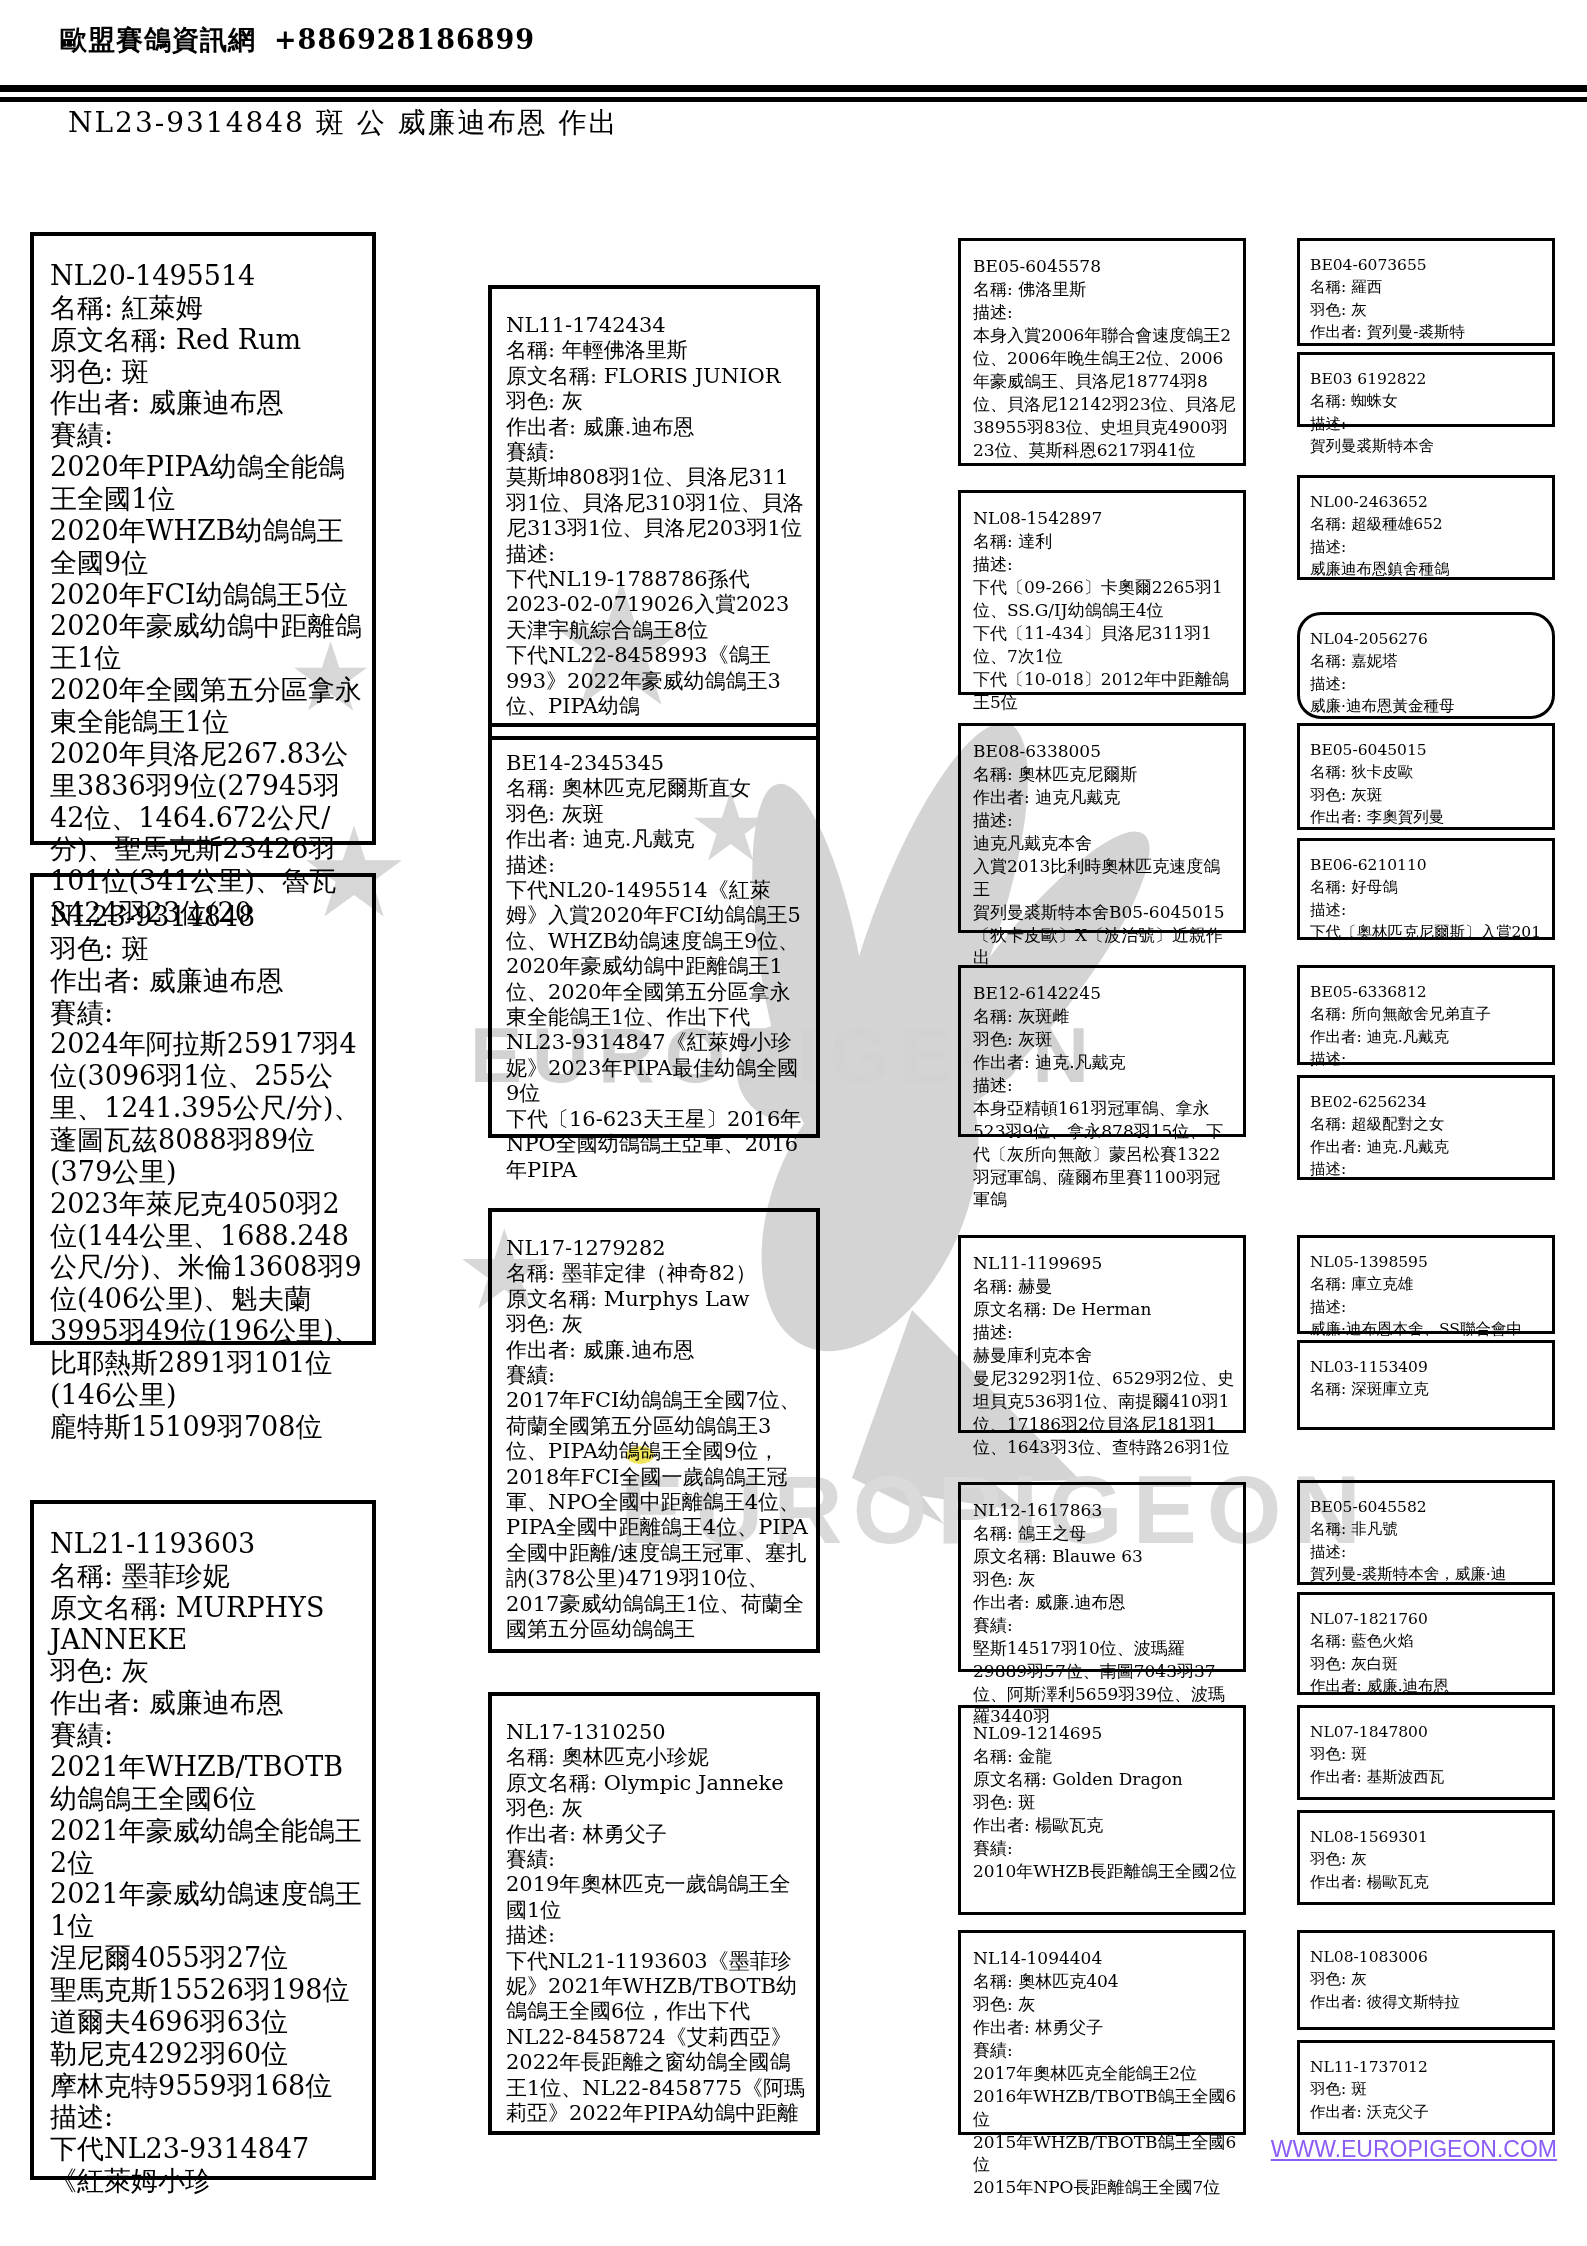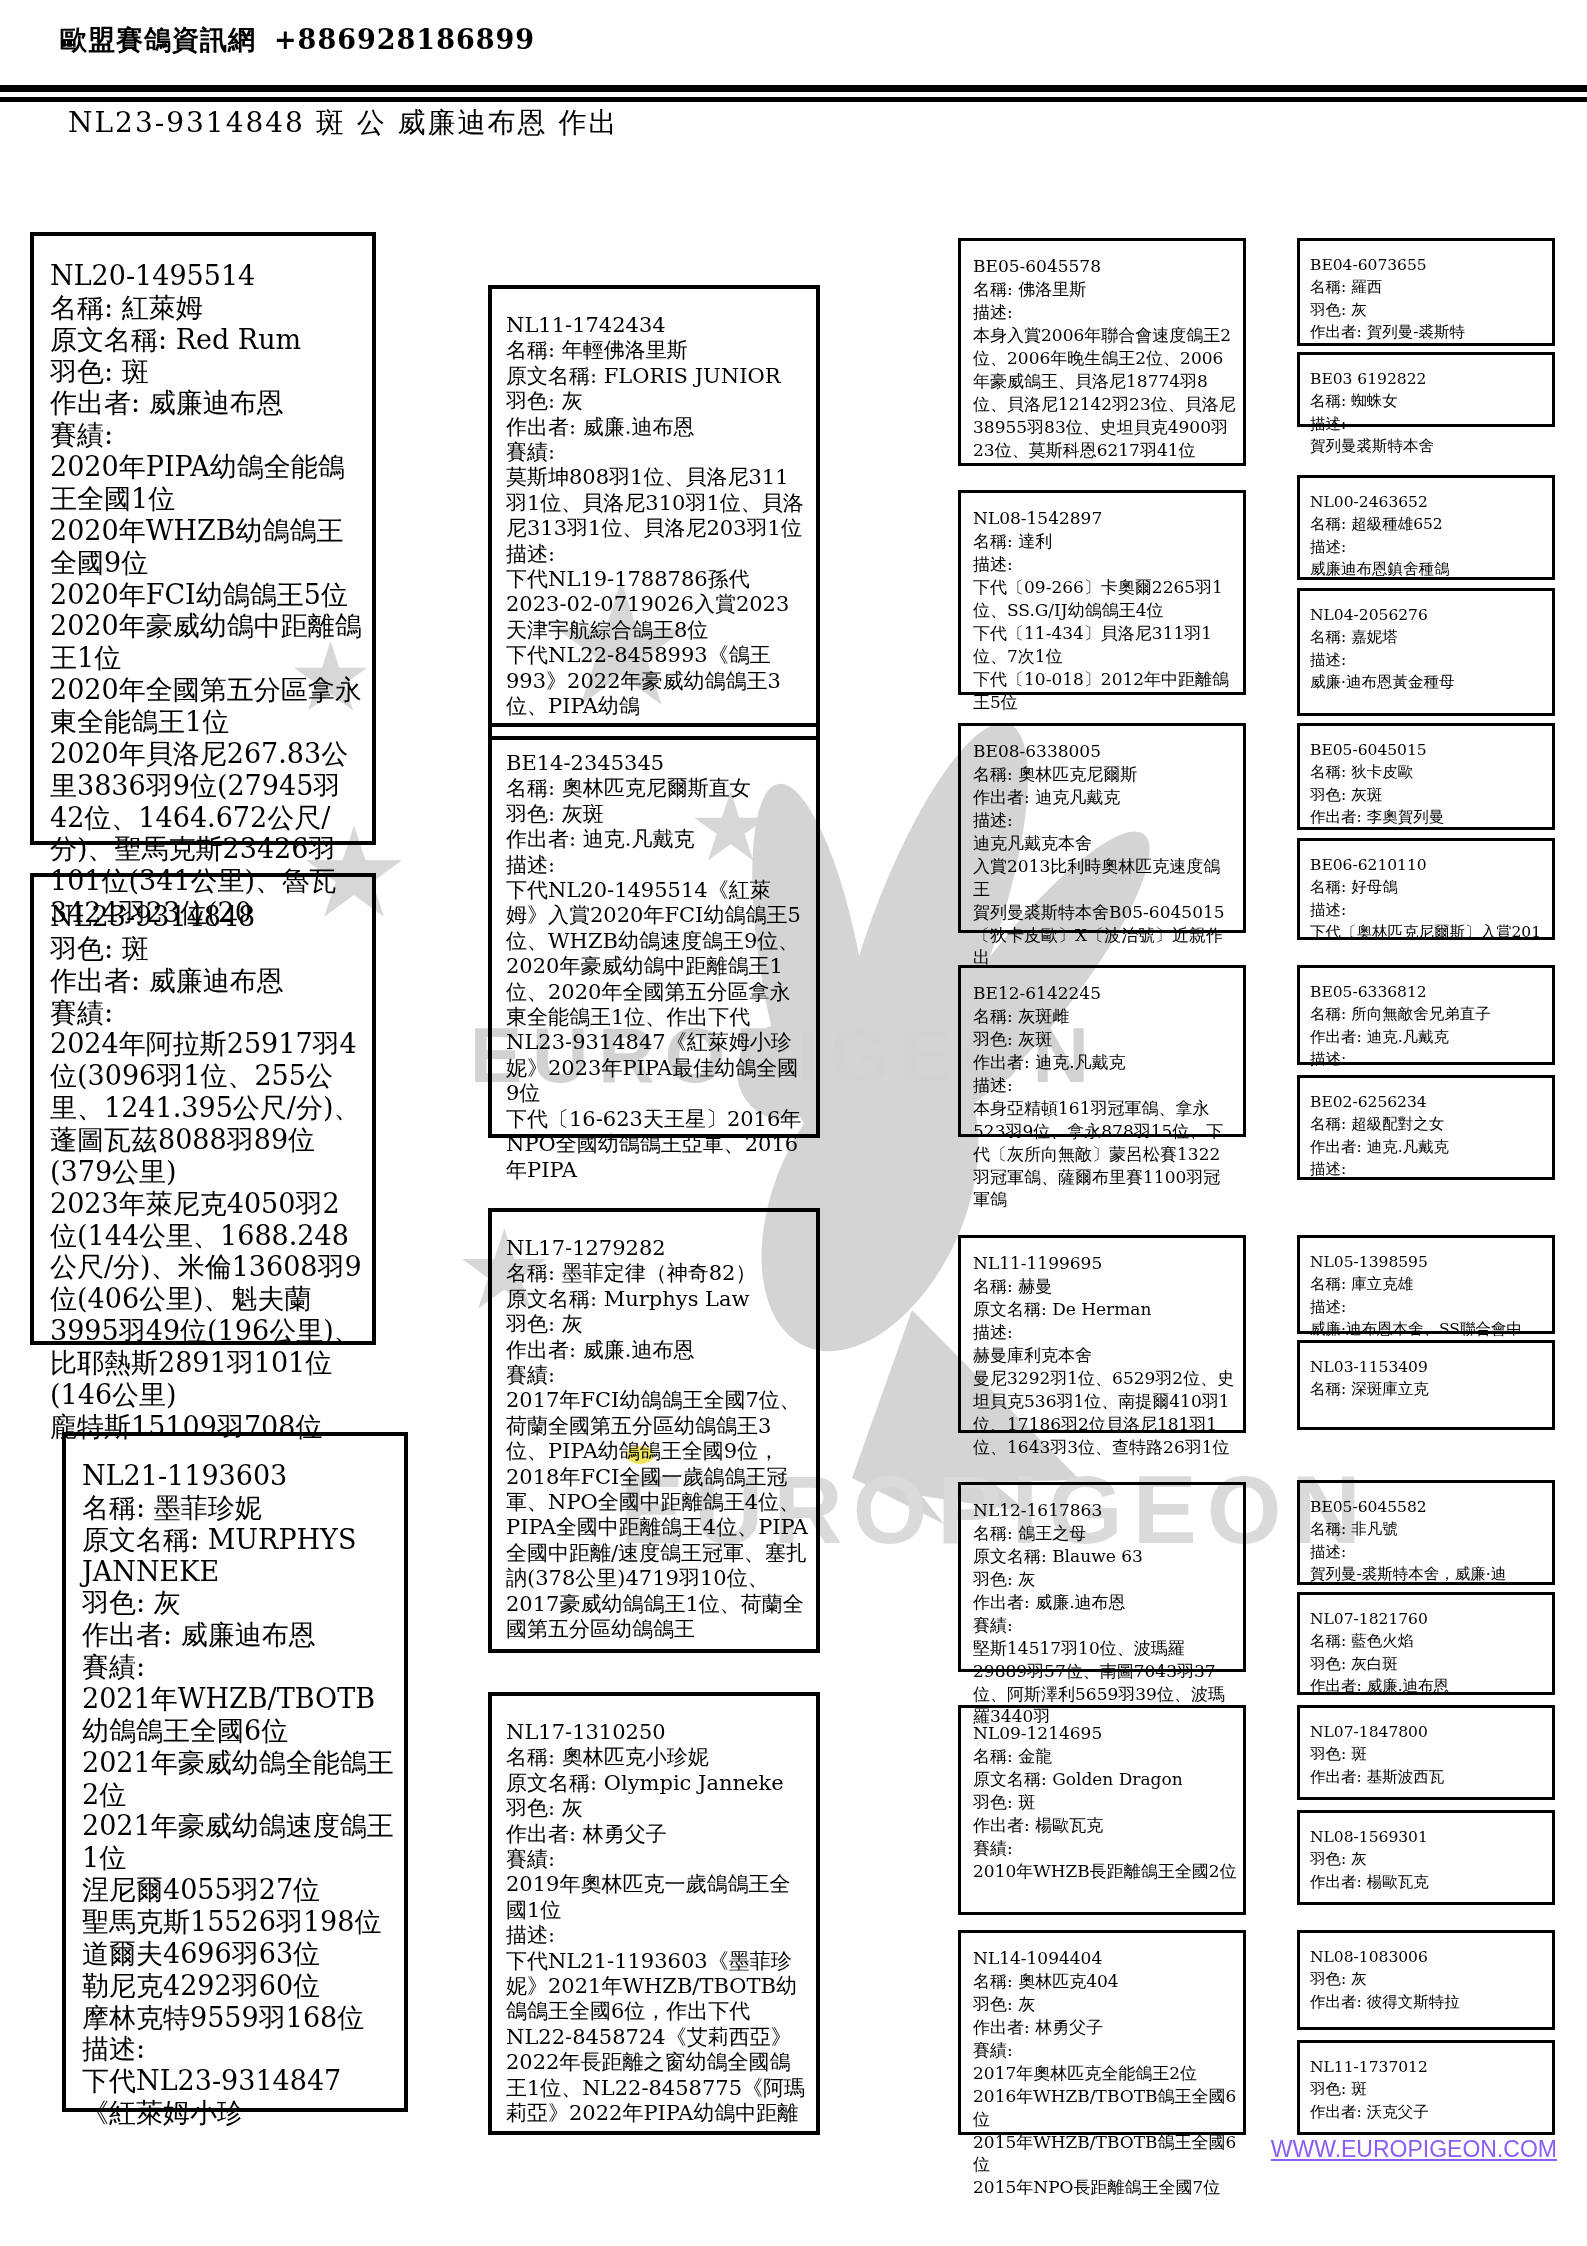"NL04-2056276" div.box { border-radius: none -> 24px; height: 128px -> 107px; top: 588px -> 612px }
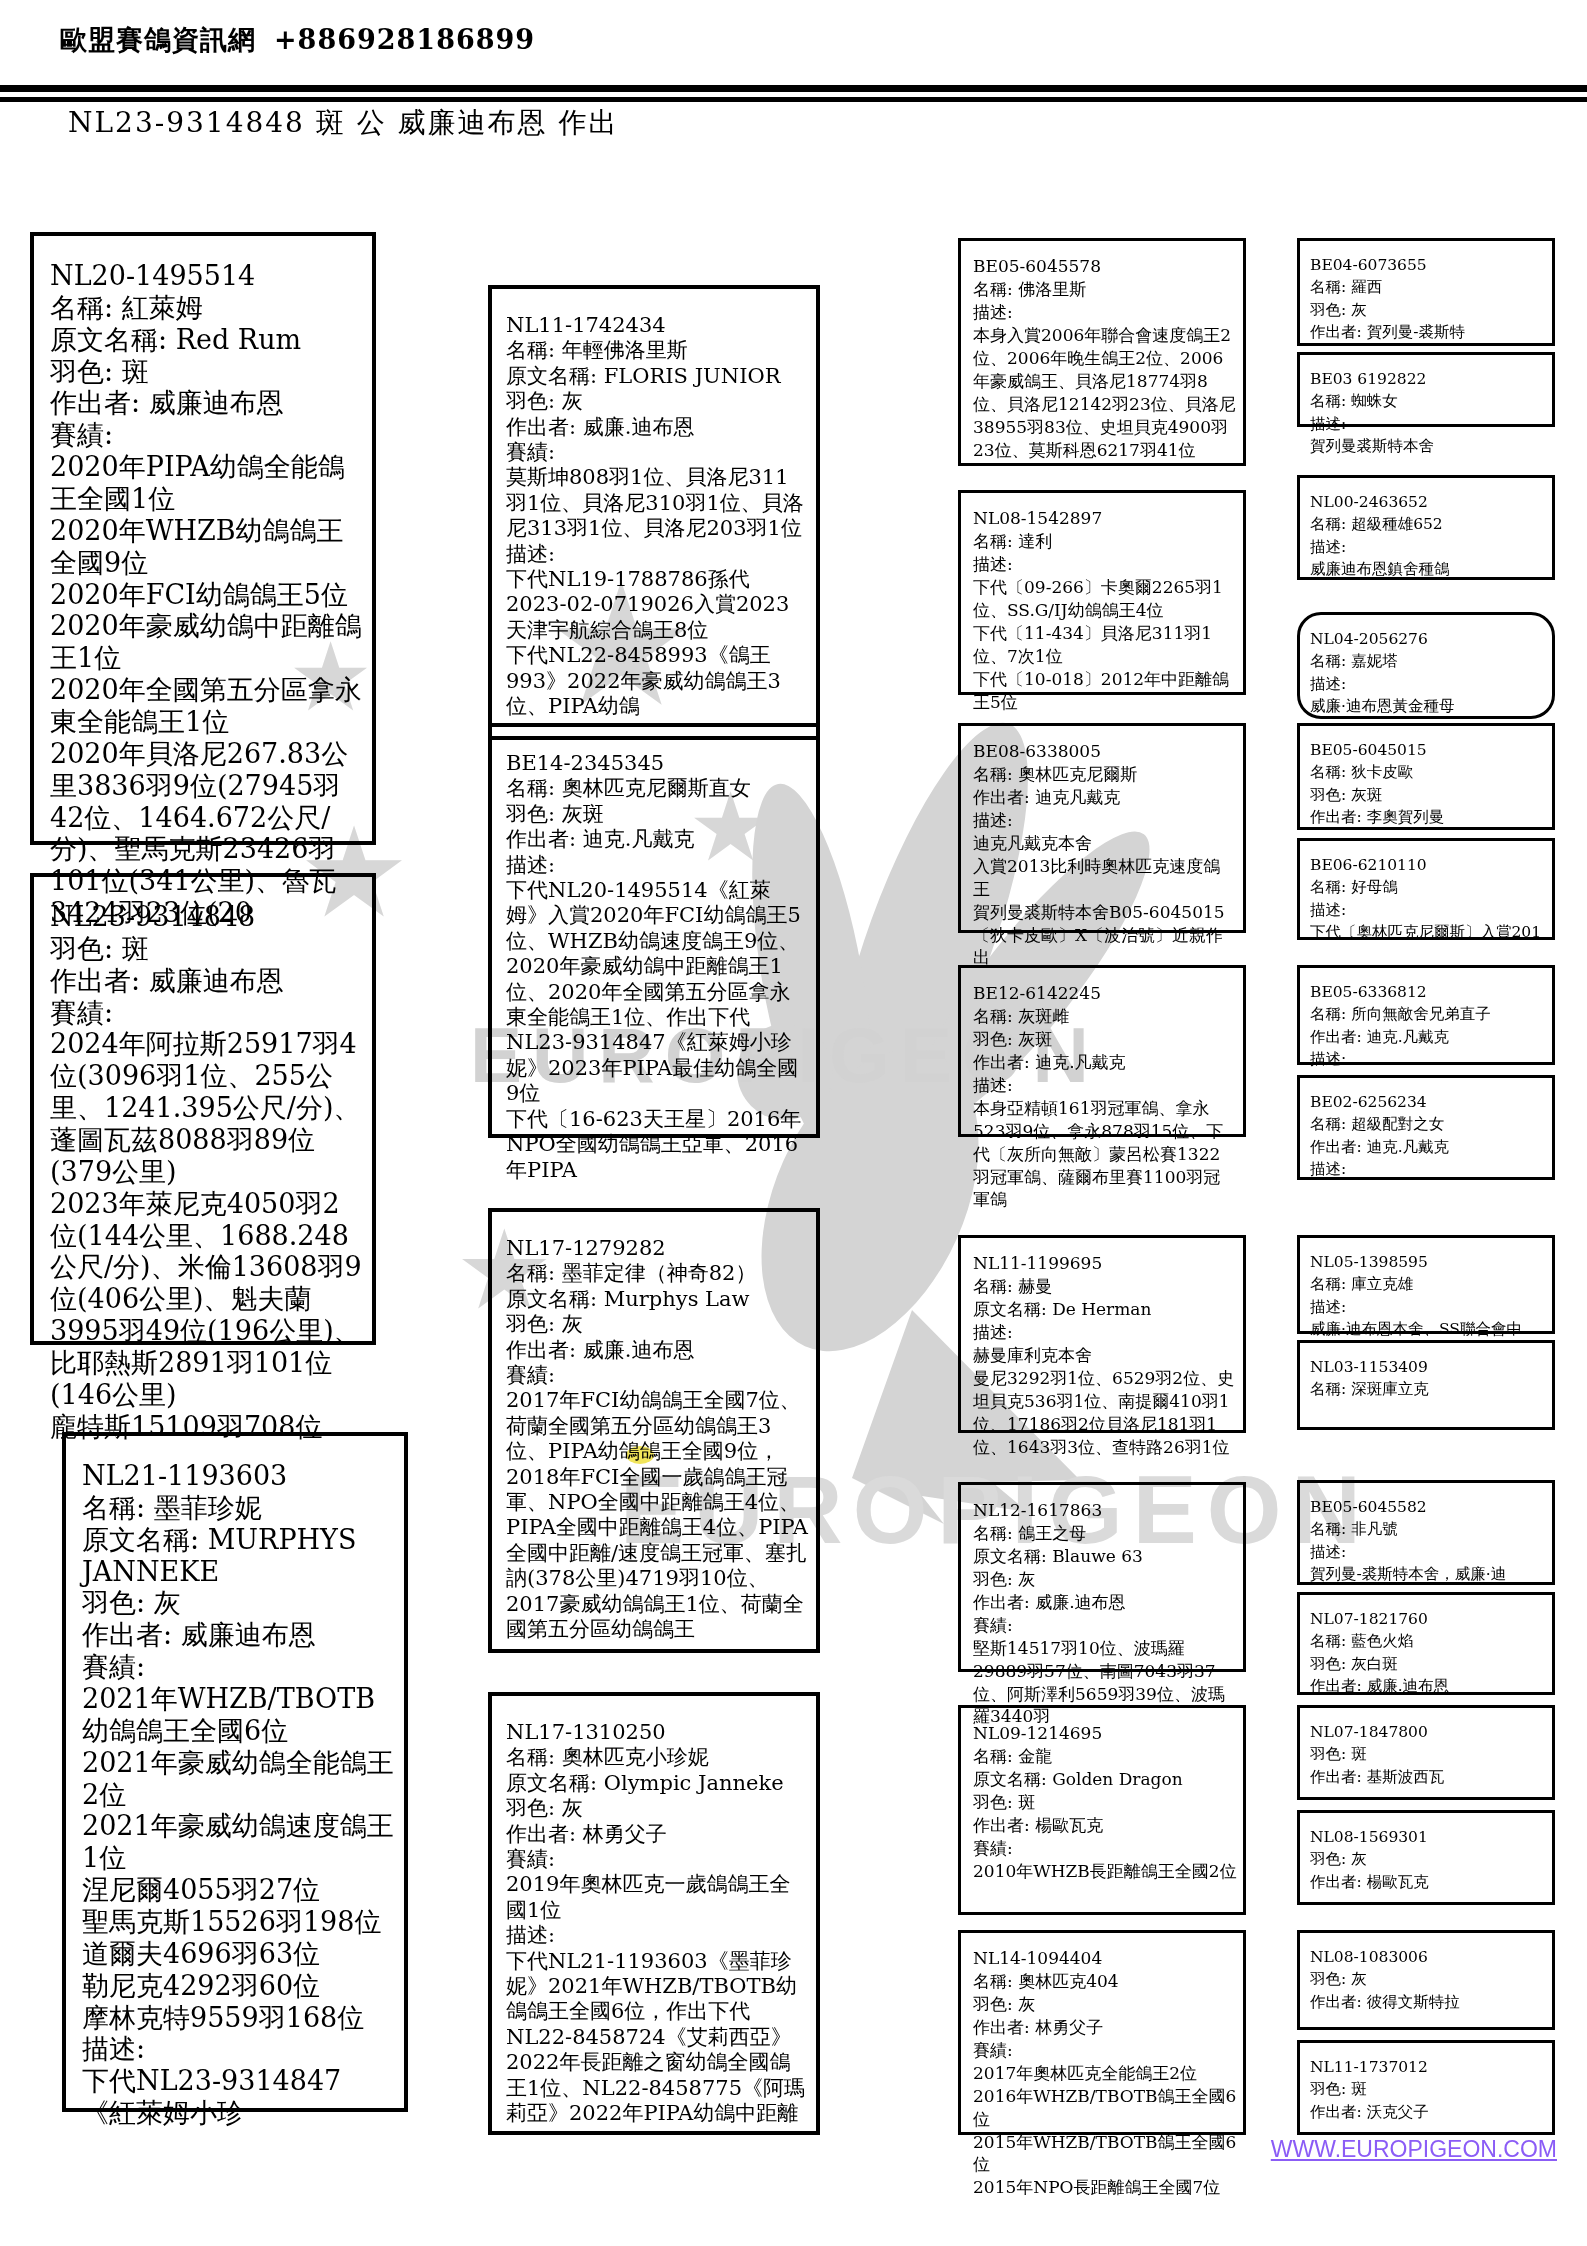"NL21-1193603" div.box { margin-left: 32px -> none; top: 1432px -> 1500px }
